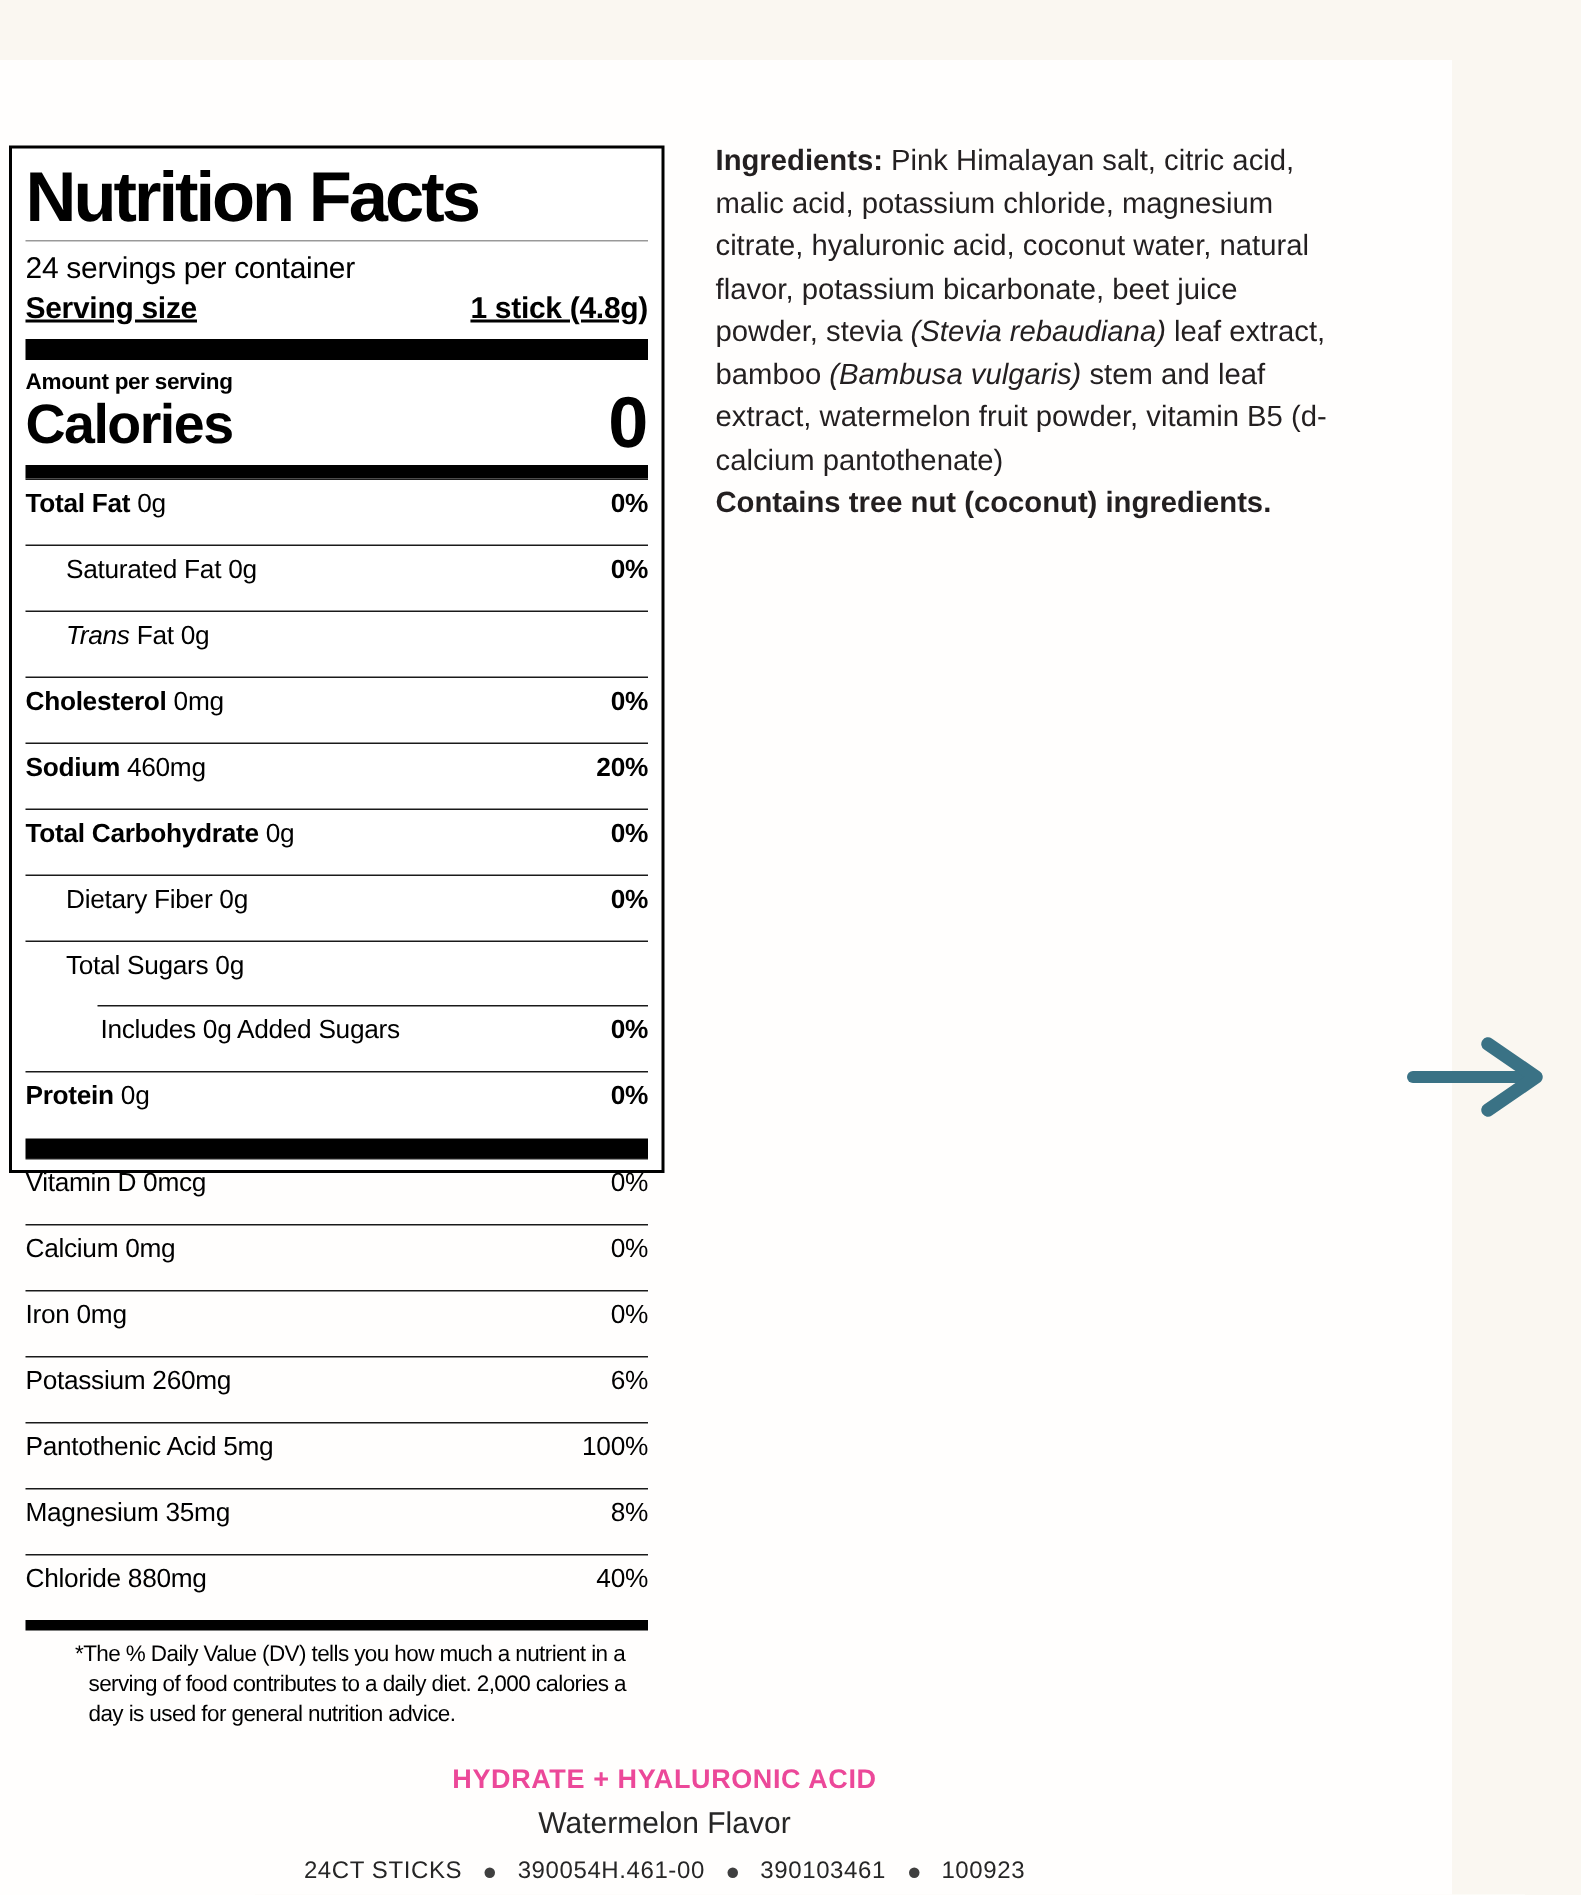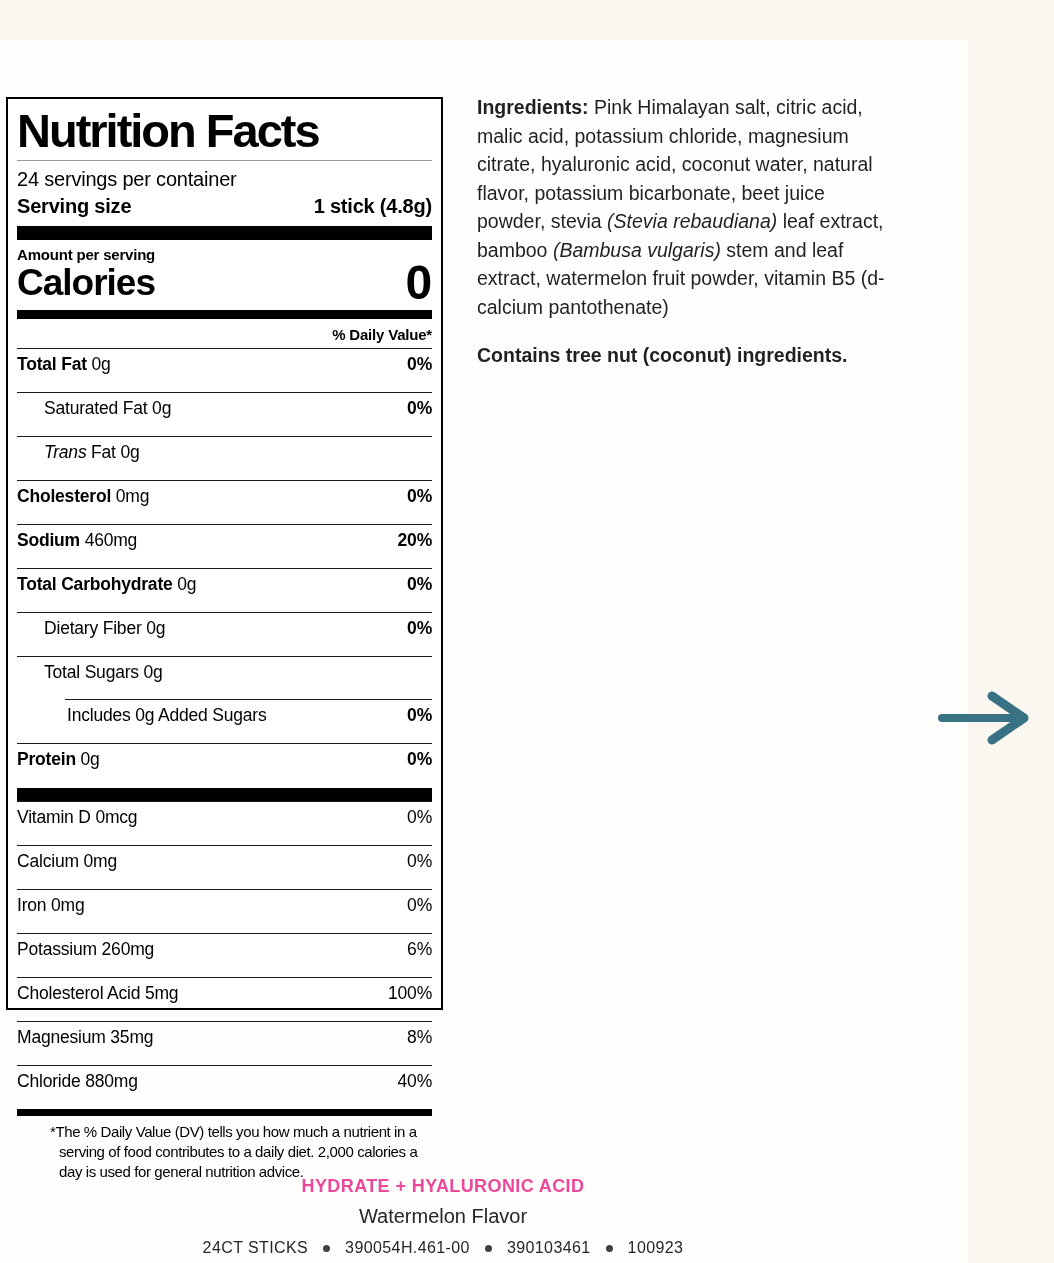"Nutrition Facts" .nf-label { height: 913px -> 685px }
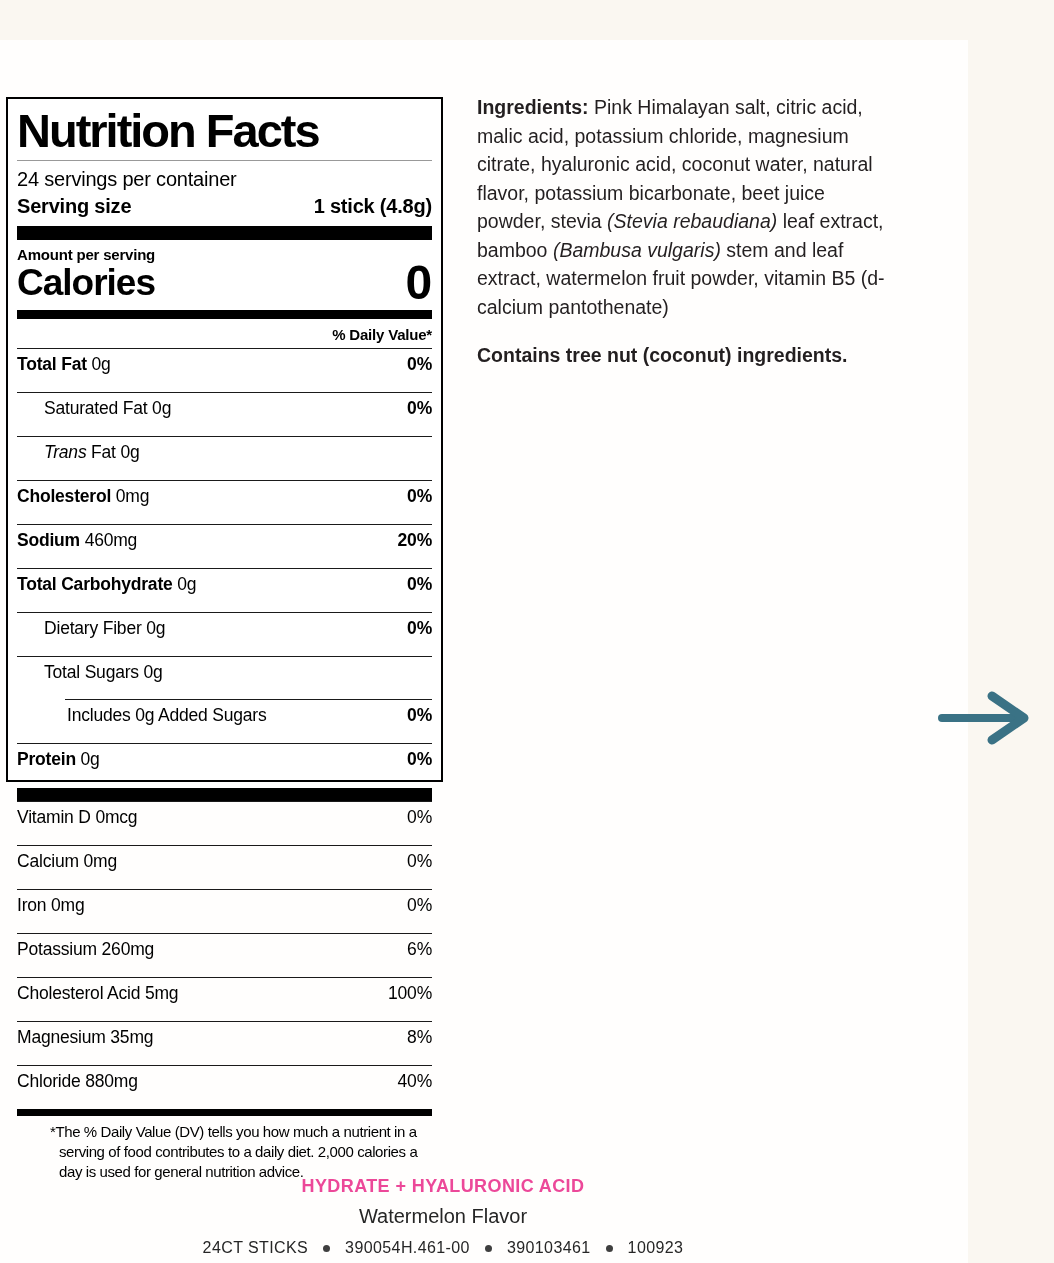"Serving size" .nf-ss-row { text-decoration: none -> underline }
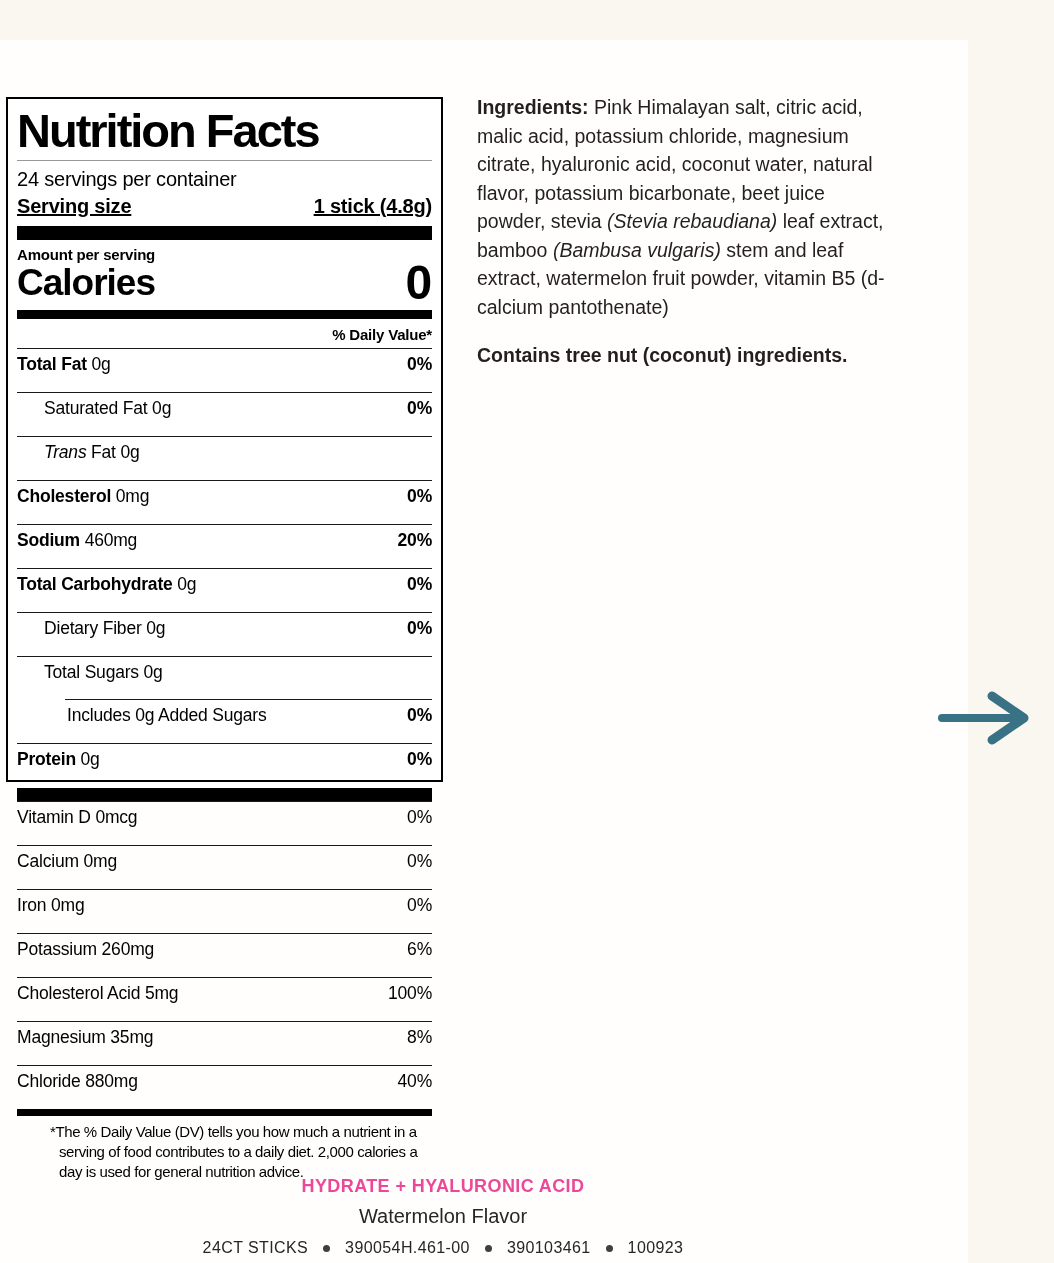"% Daily Value*" div.nf-dv-header { html: <div>% Daily Value*</div> -> none }
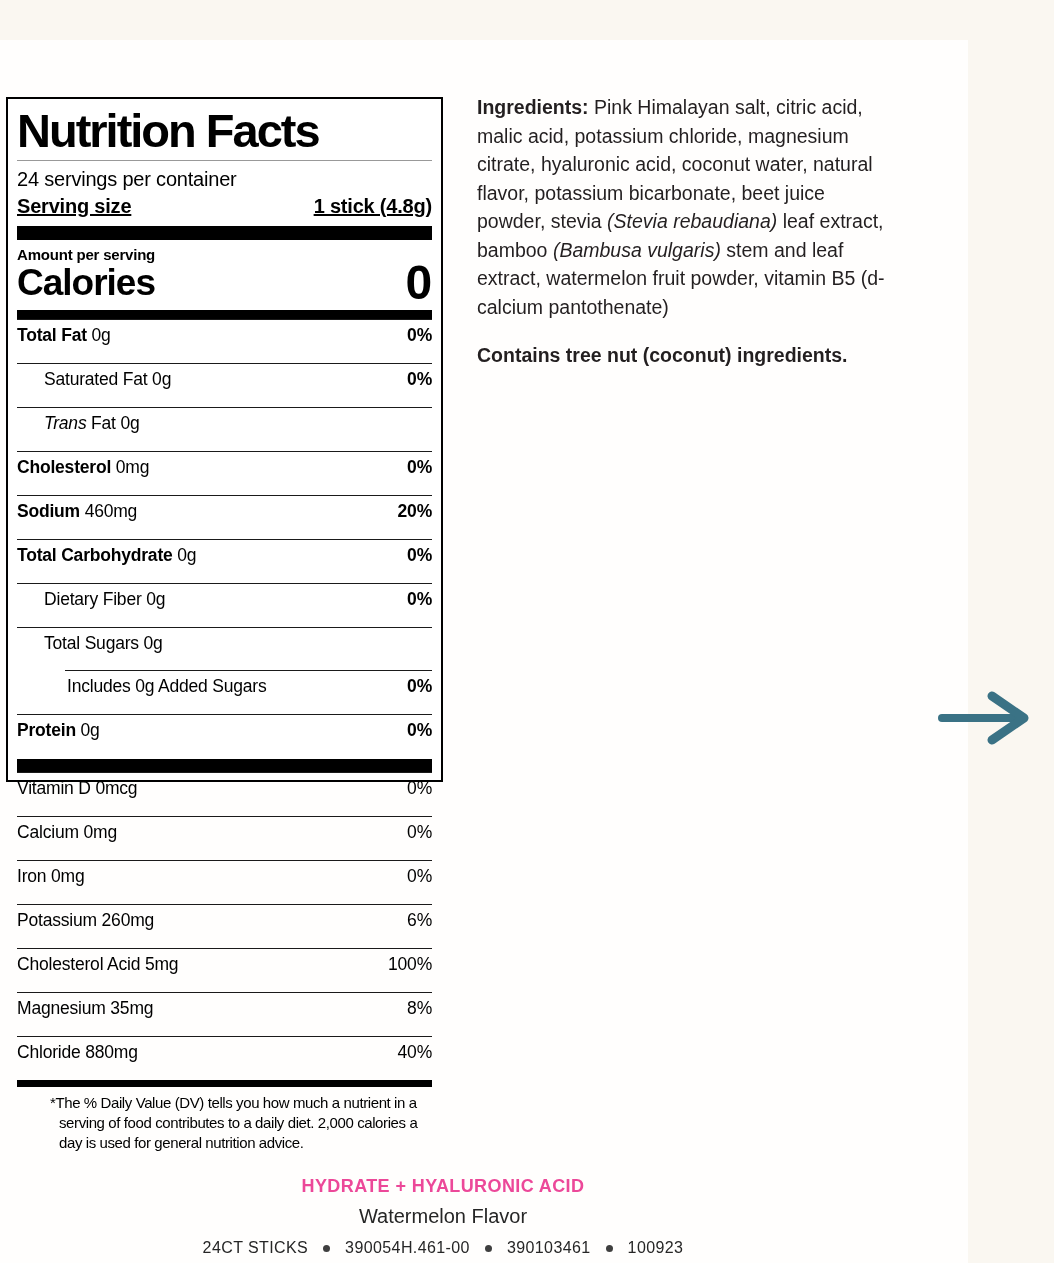"Contains tree nut (coconut) ingredients." .ingredients .allergen { margin-top: 20px -> none }
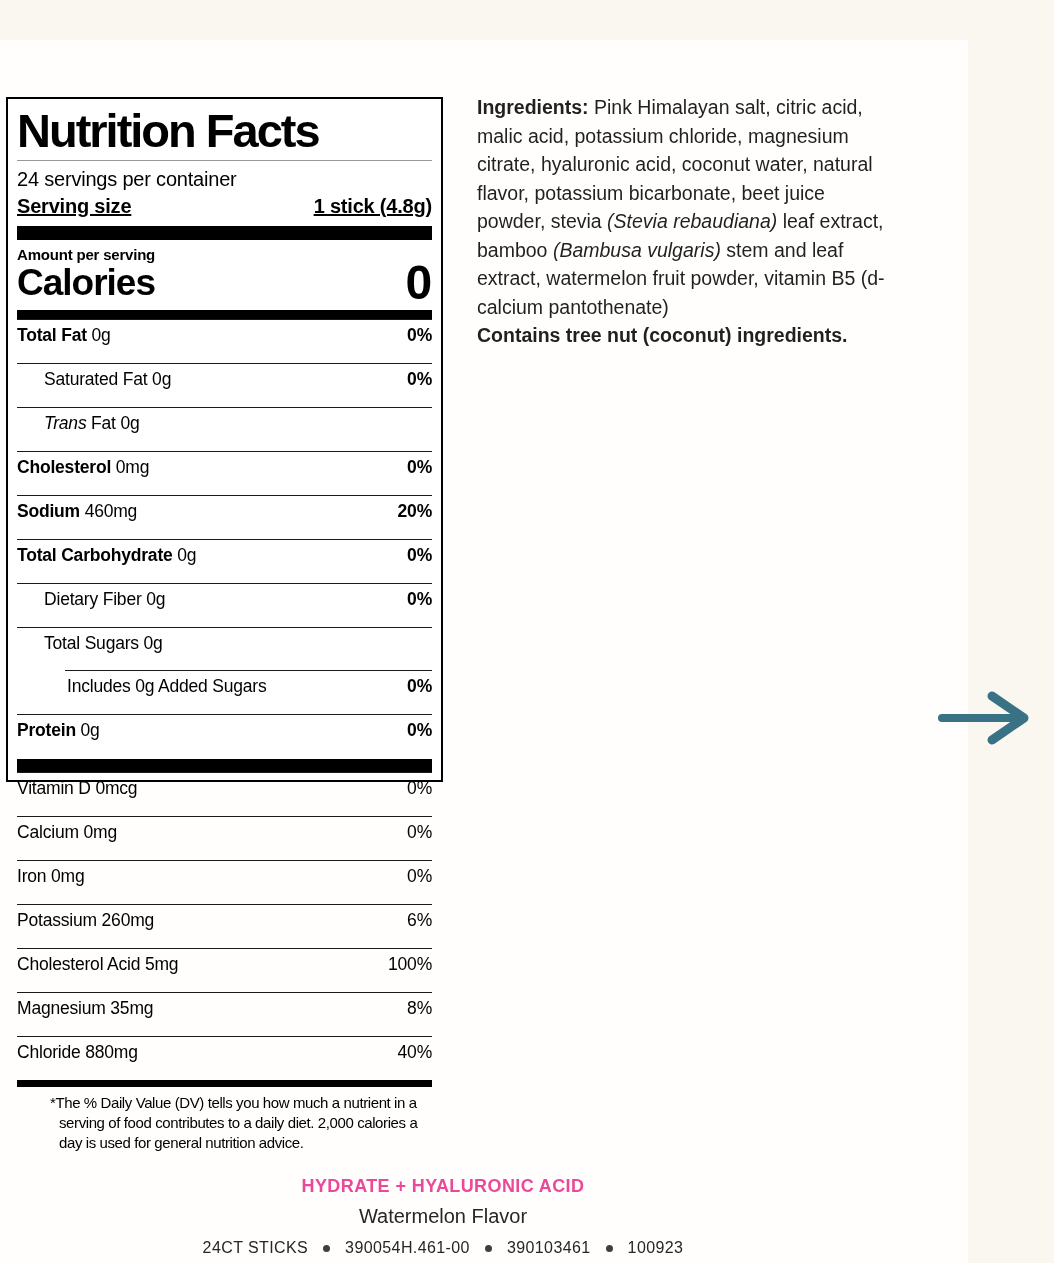"Cholesterol Acid" span { text: Cholesterol -> Pantothenic }
